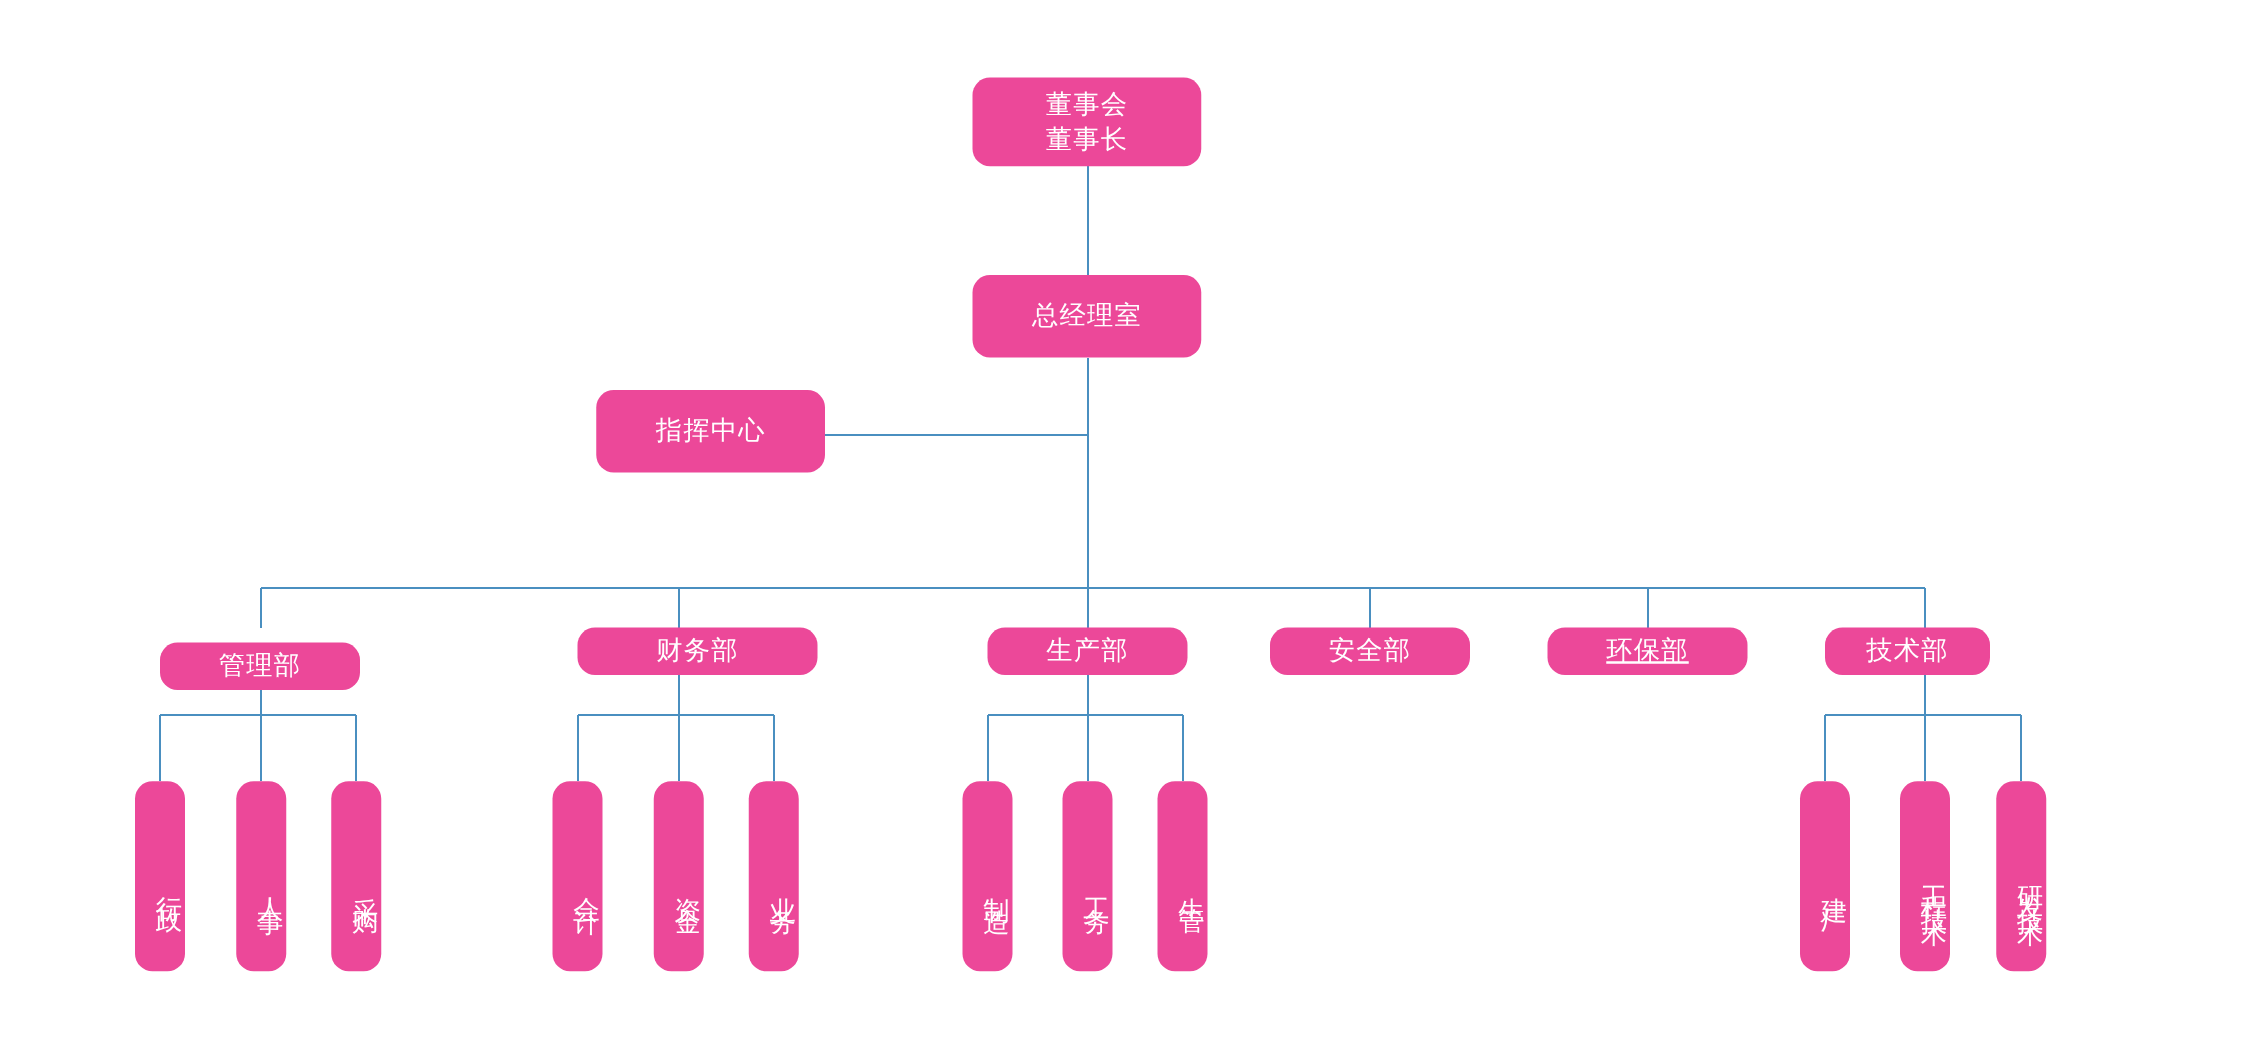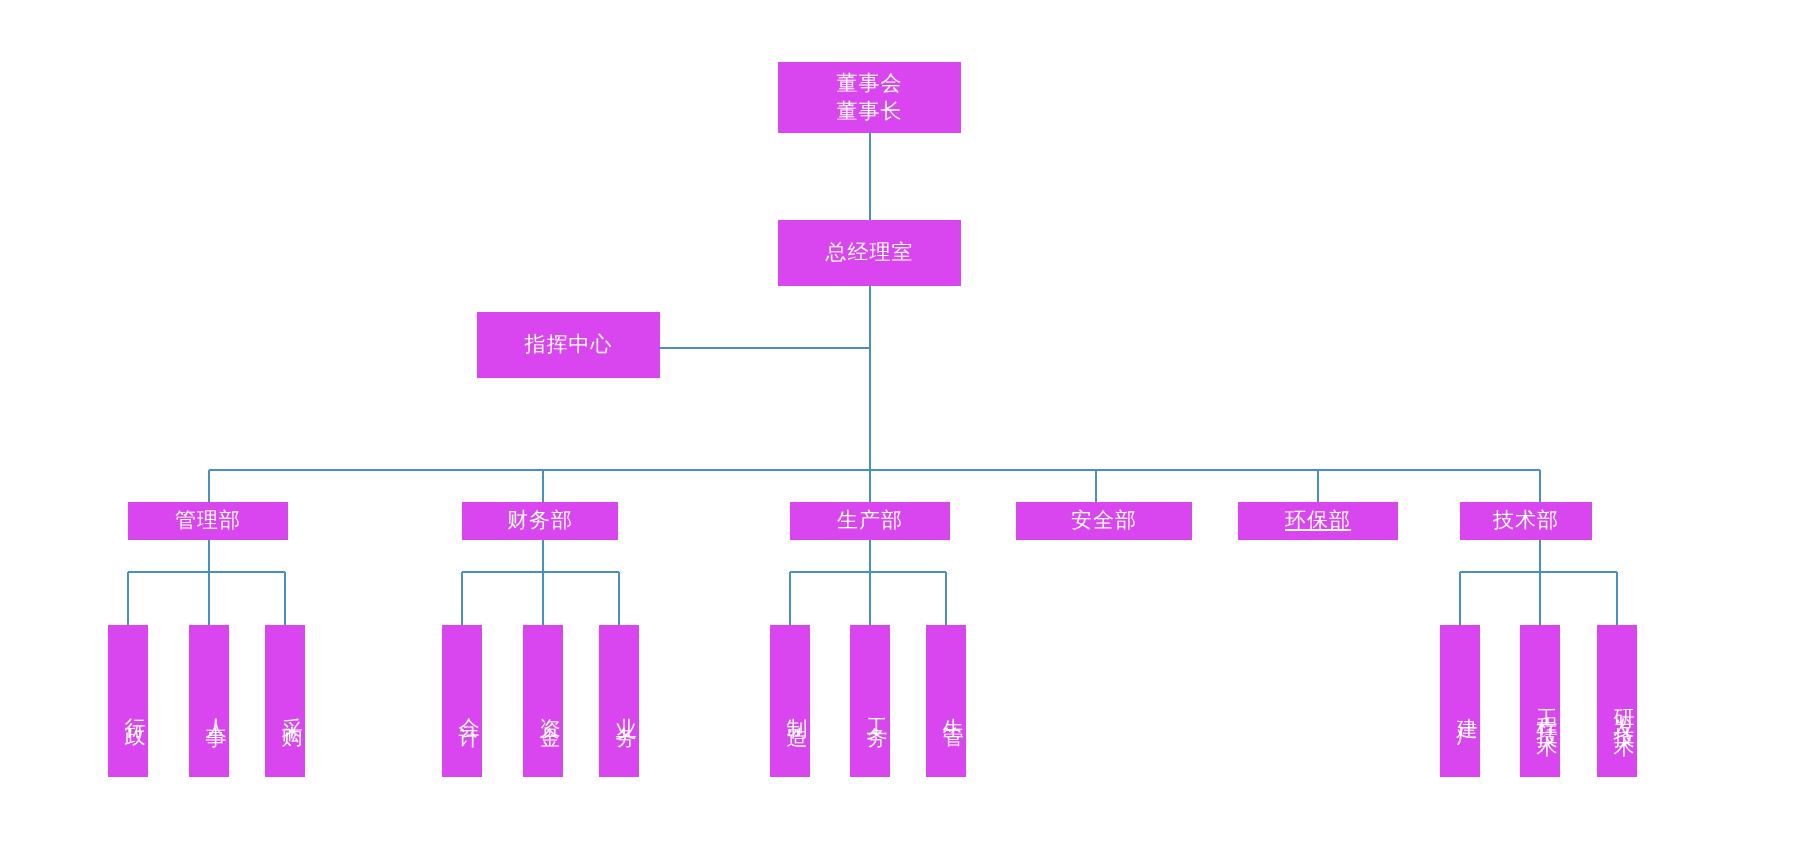"董事会" .node { background: #d946ef -> #ec4899; border-radius: none -> 14px }
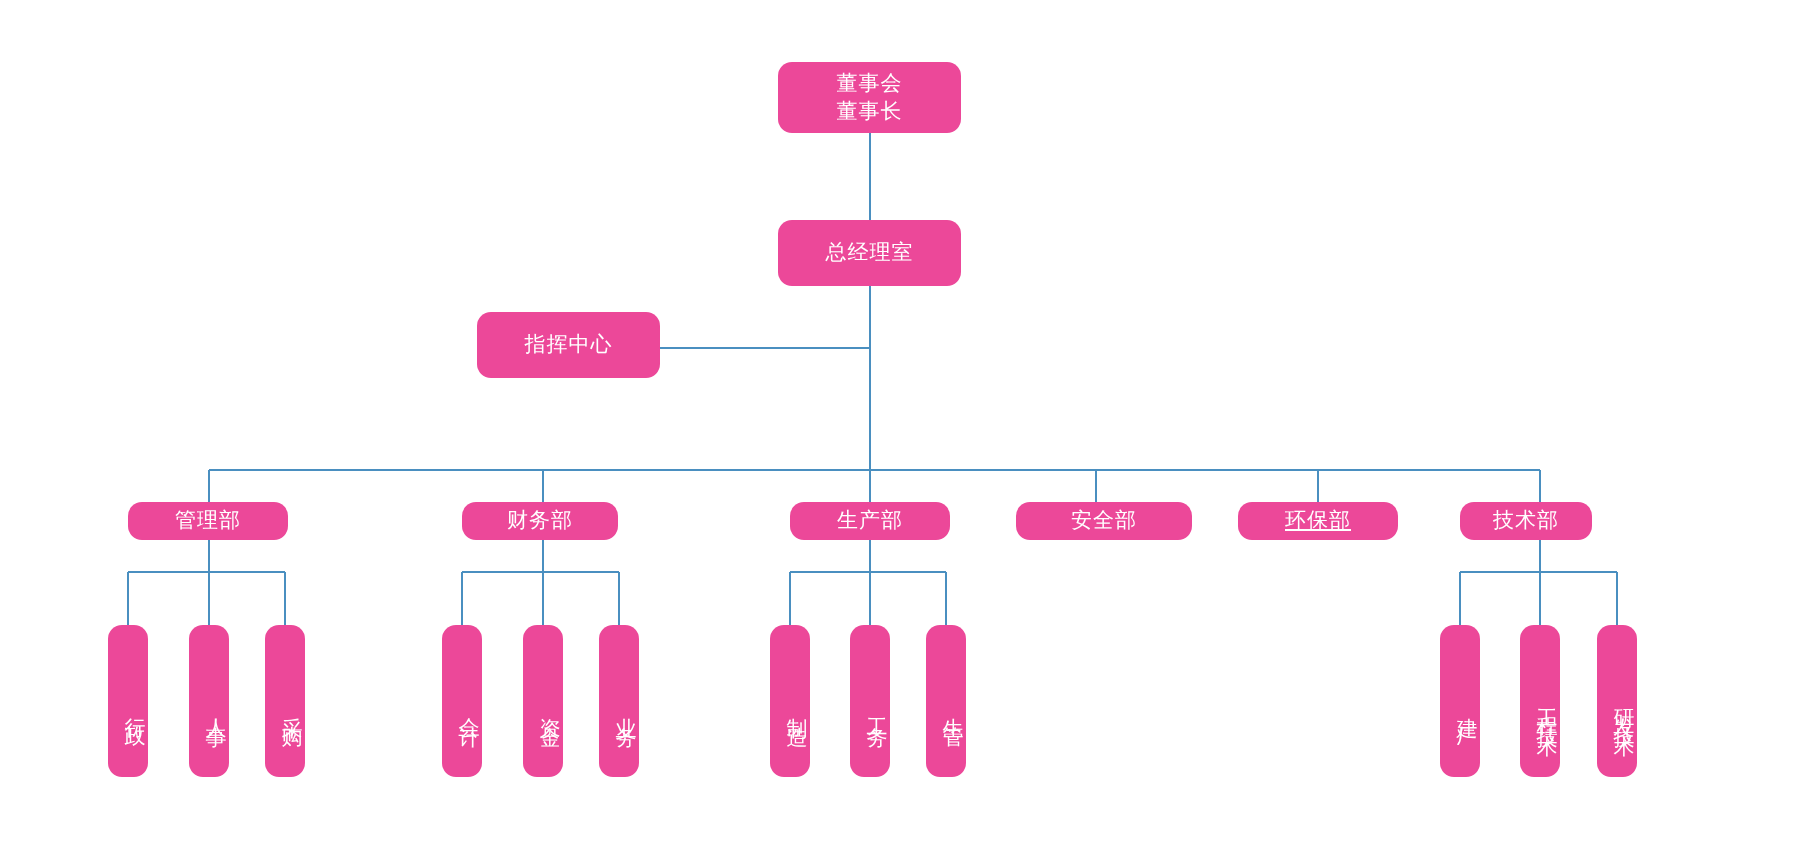"管理部" div.node { top: 502px -> 514px }
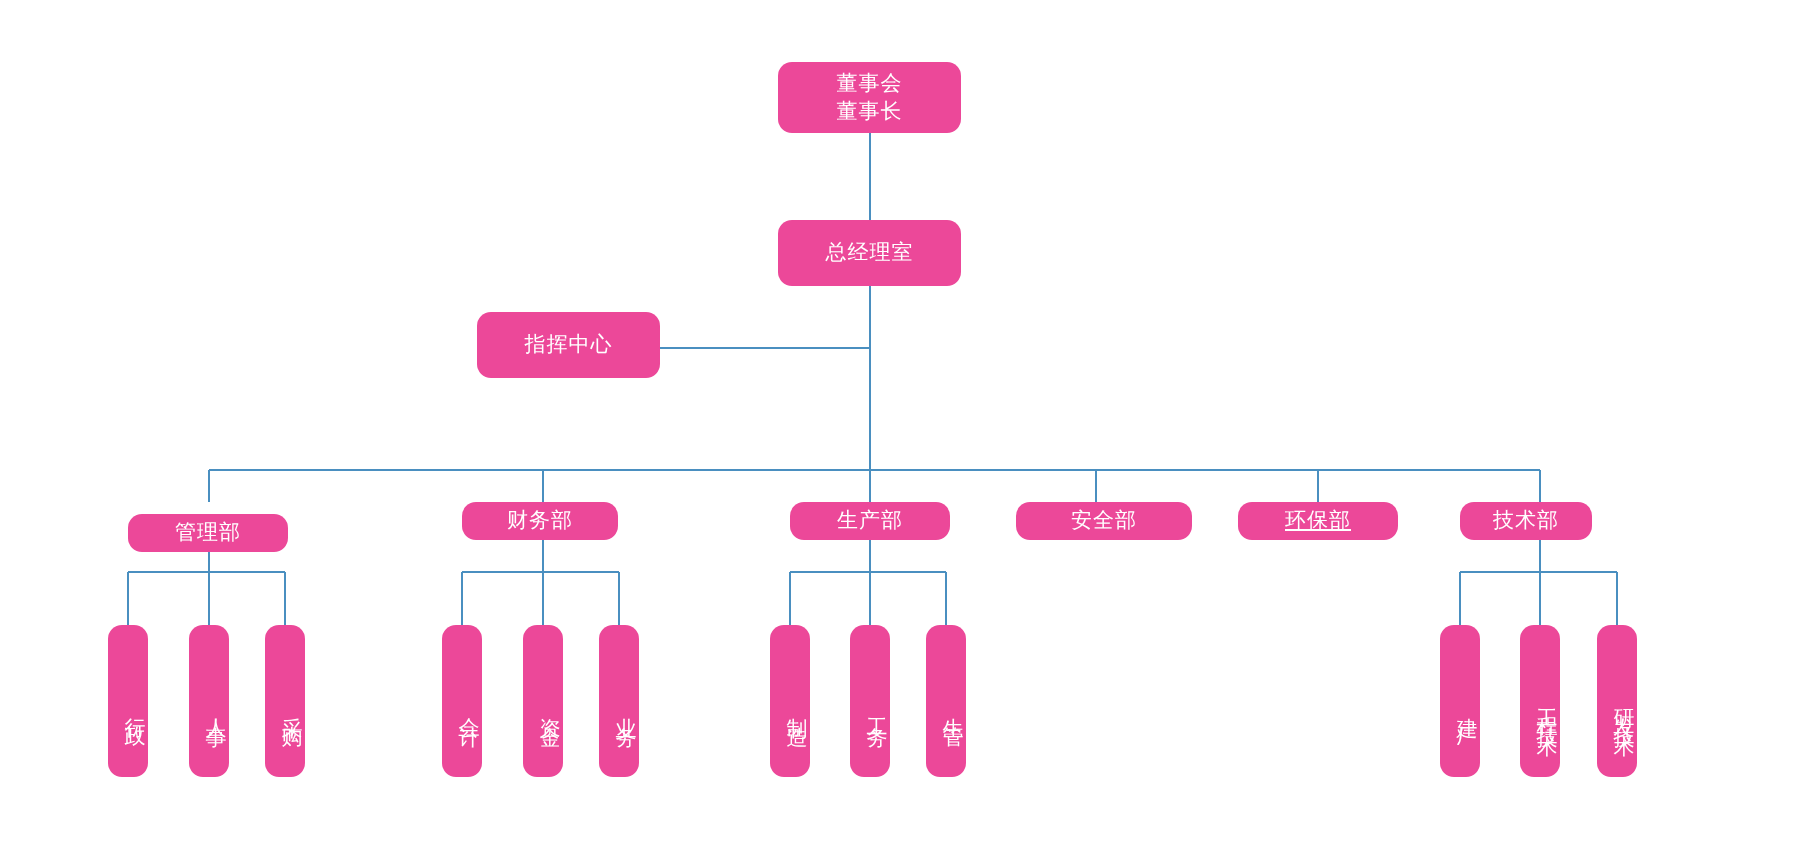"财务部" div.node { width: 156px -> 192px }
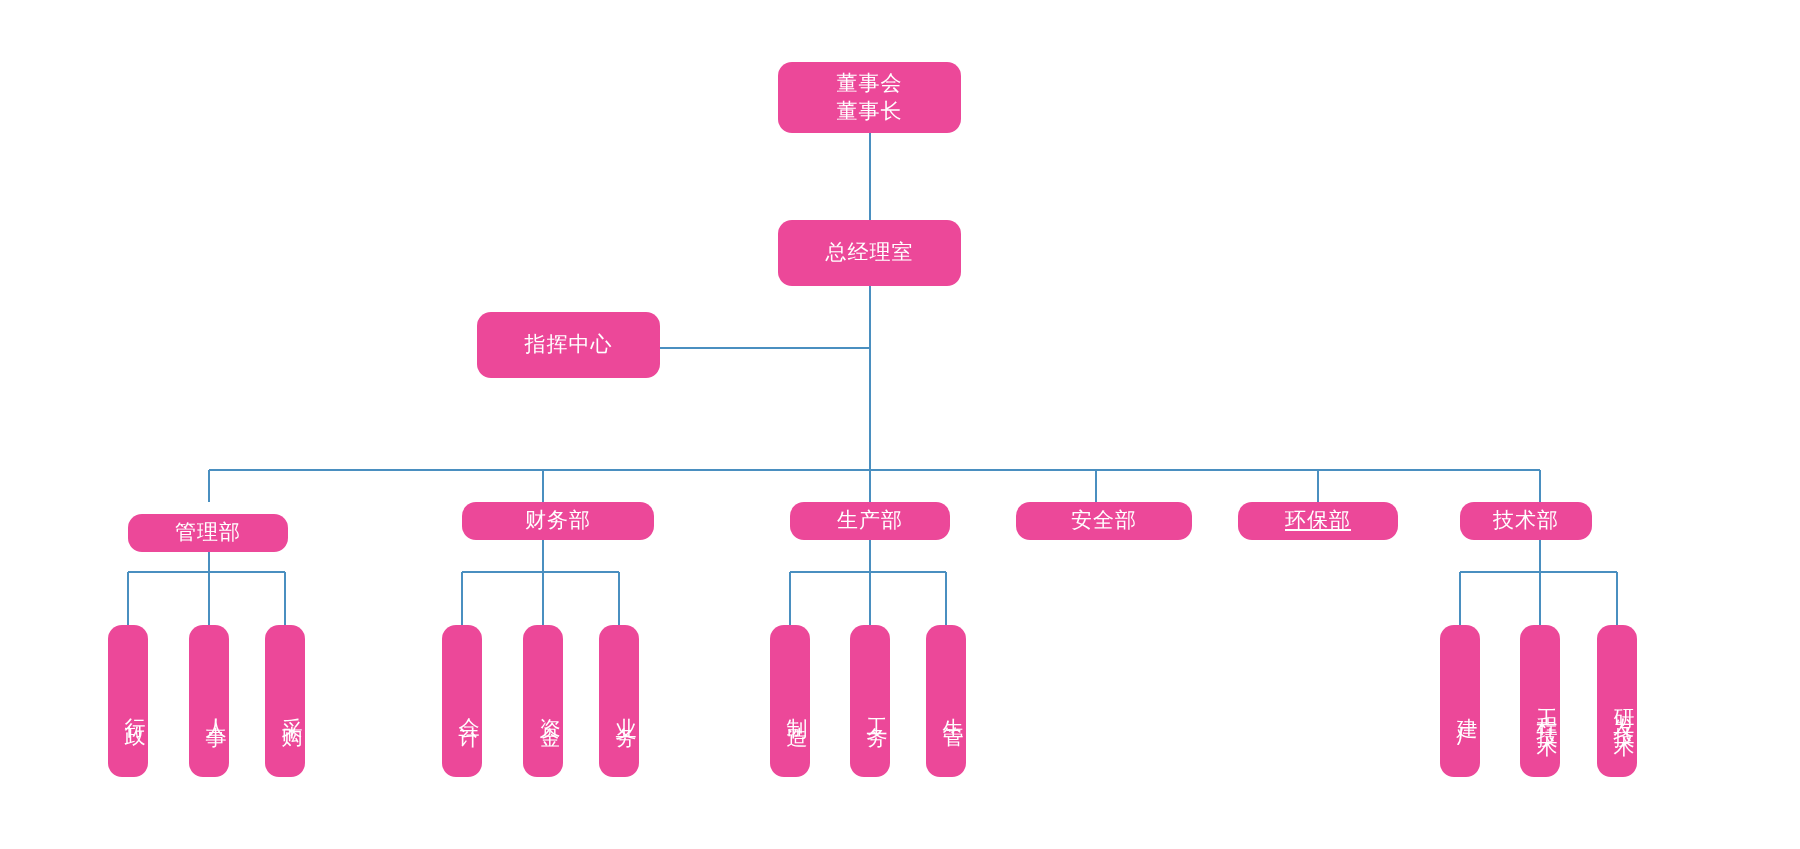"安全部" div.node { width: 176px -> 160px }
